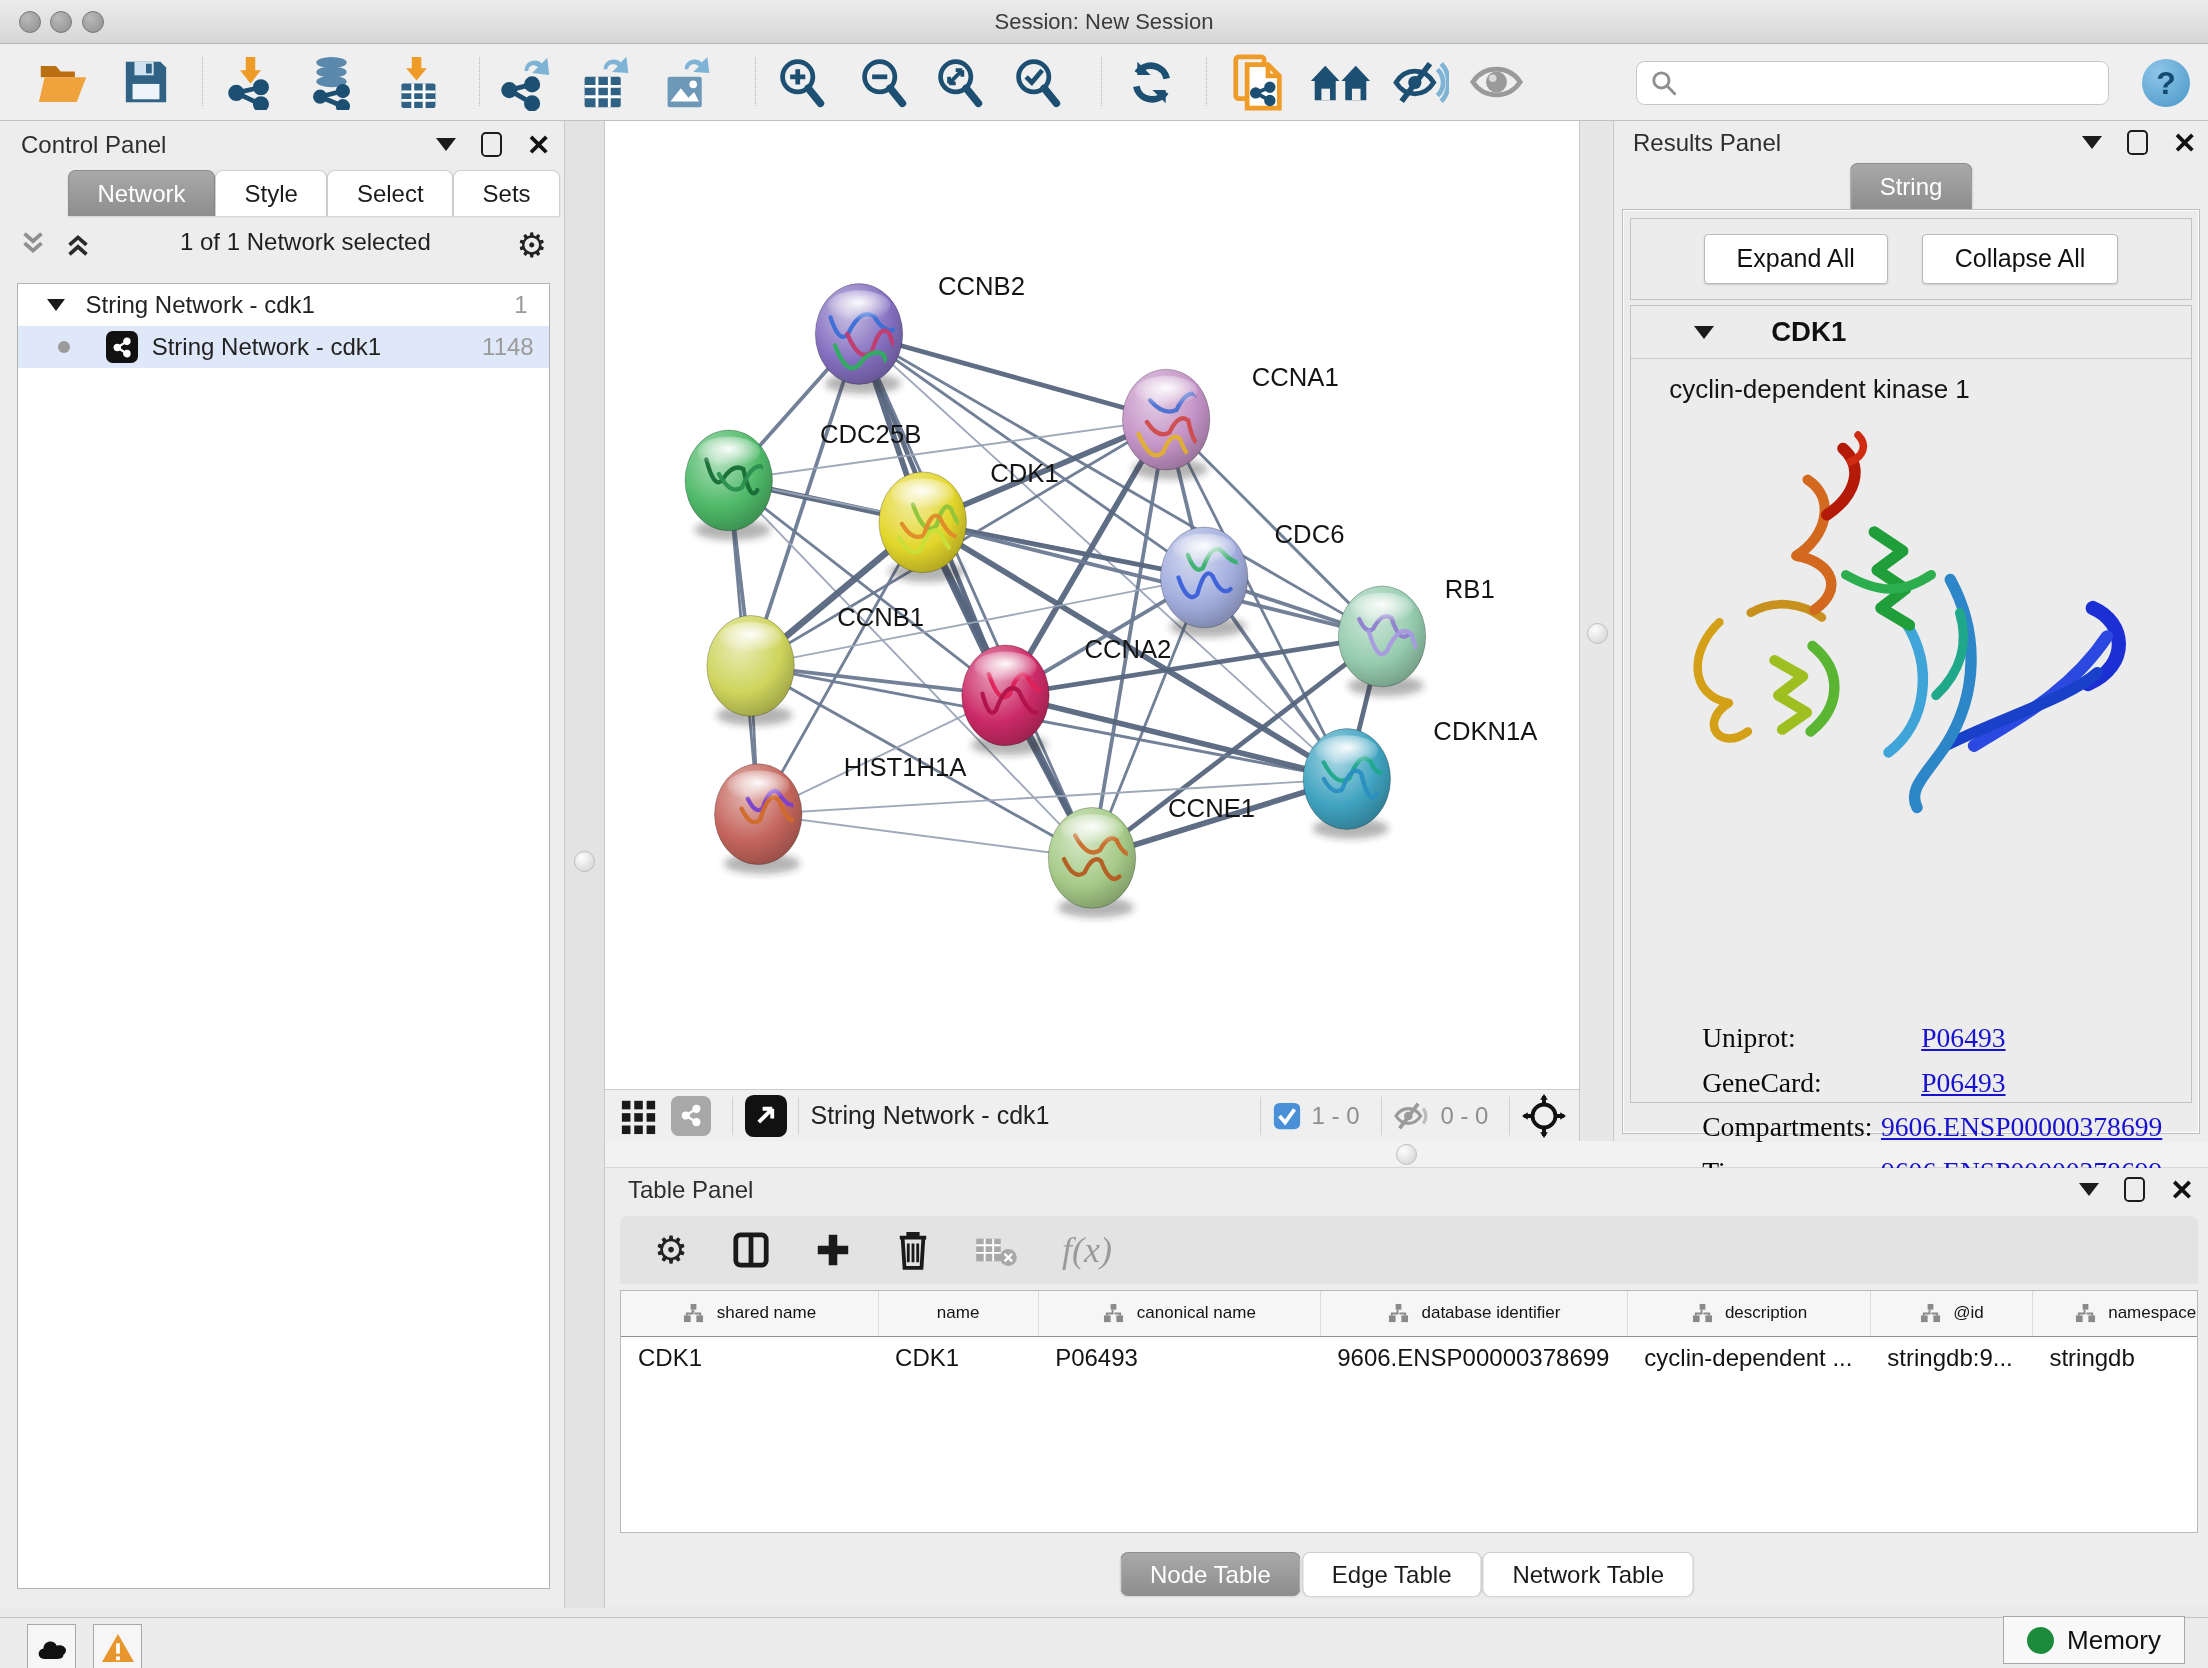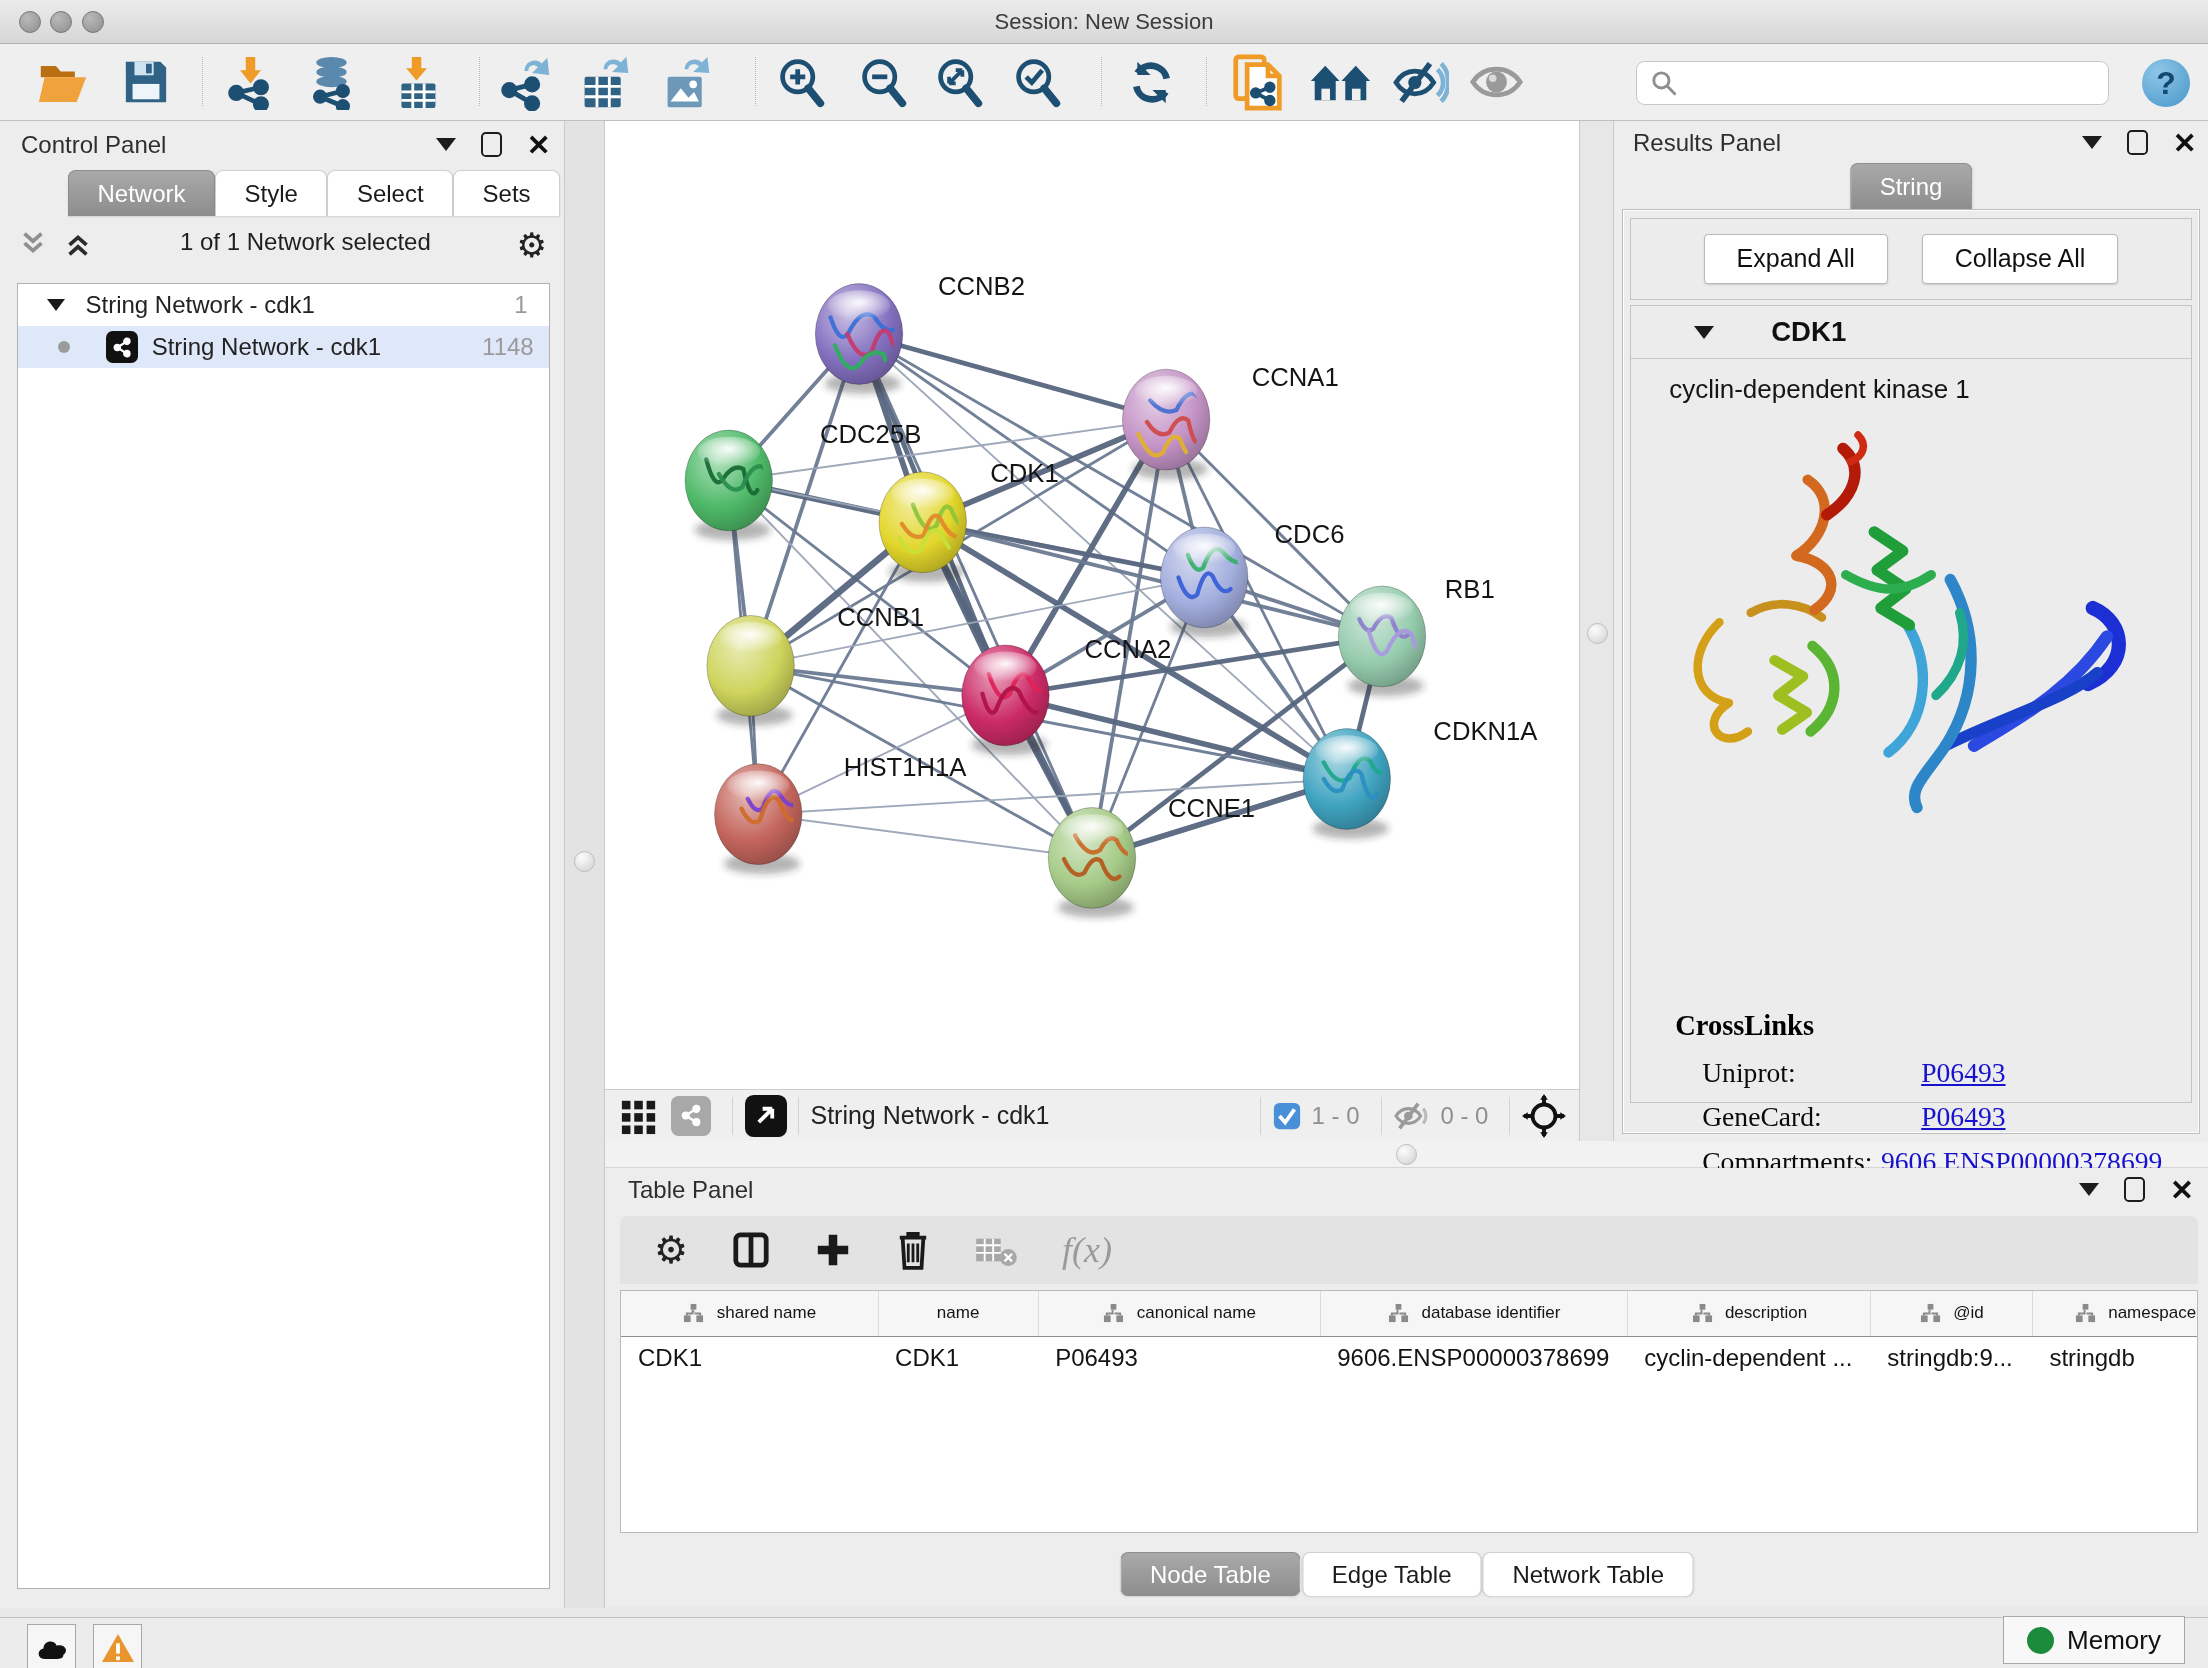"CrossLinks" div { html: <div>CrossLinks</div> -> none }
